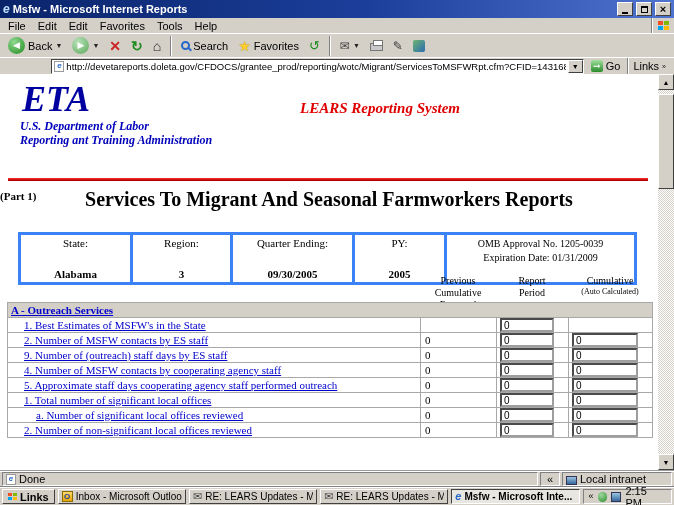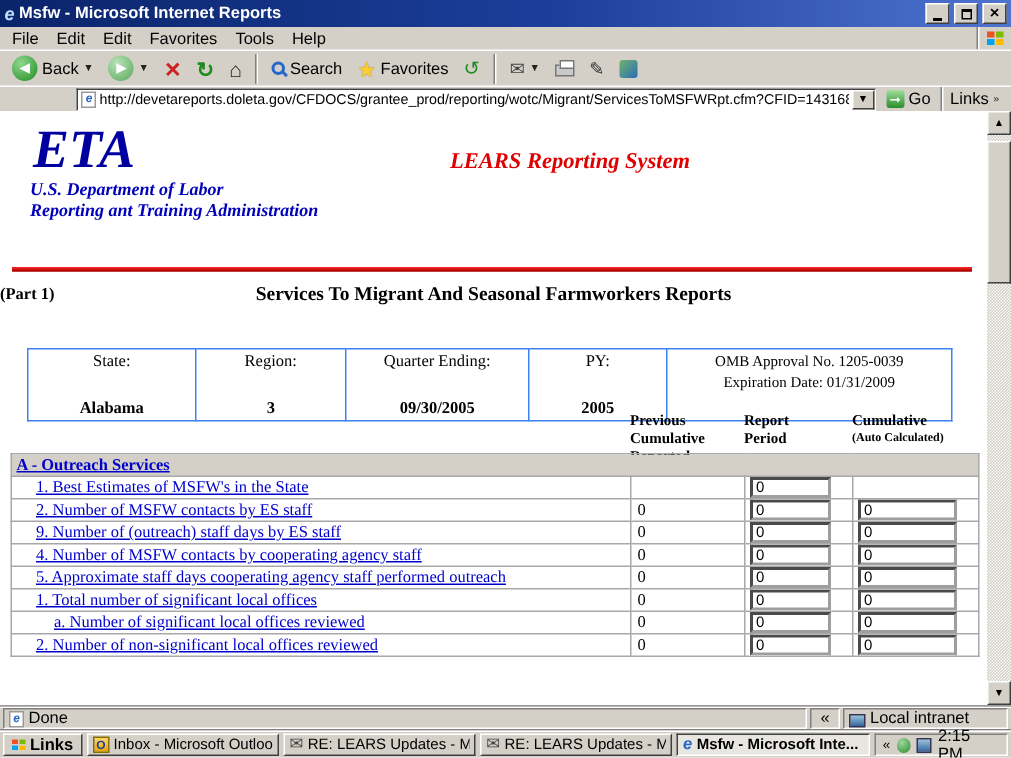"Services To Migrant And Seasonal" .report-title { font-size: 13px -> 20px }
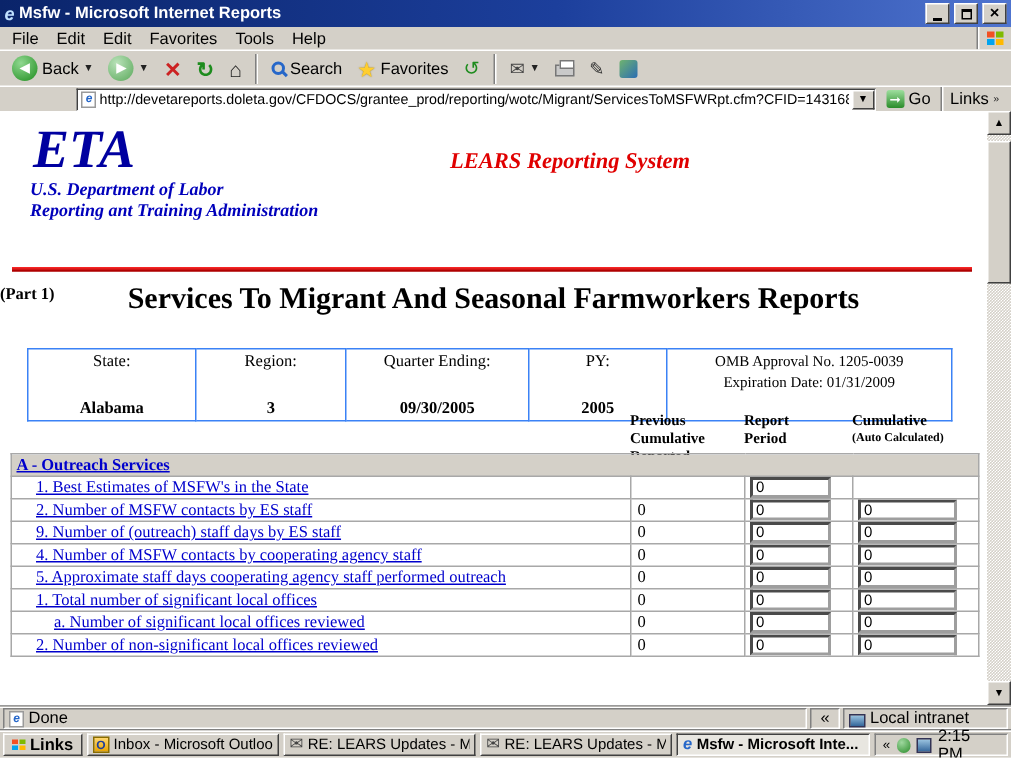"State:" .info-table td { border: 1px solid #3b82f6 -> 3px solid #3b82f6 }
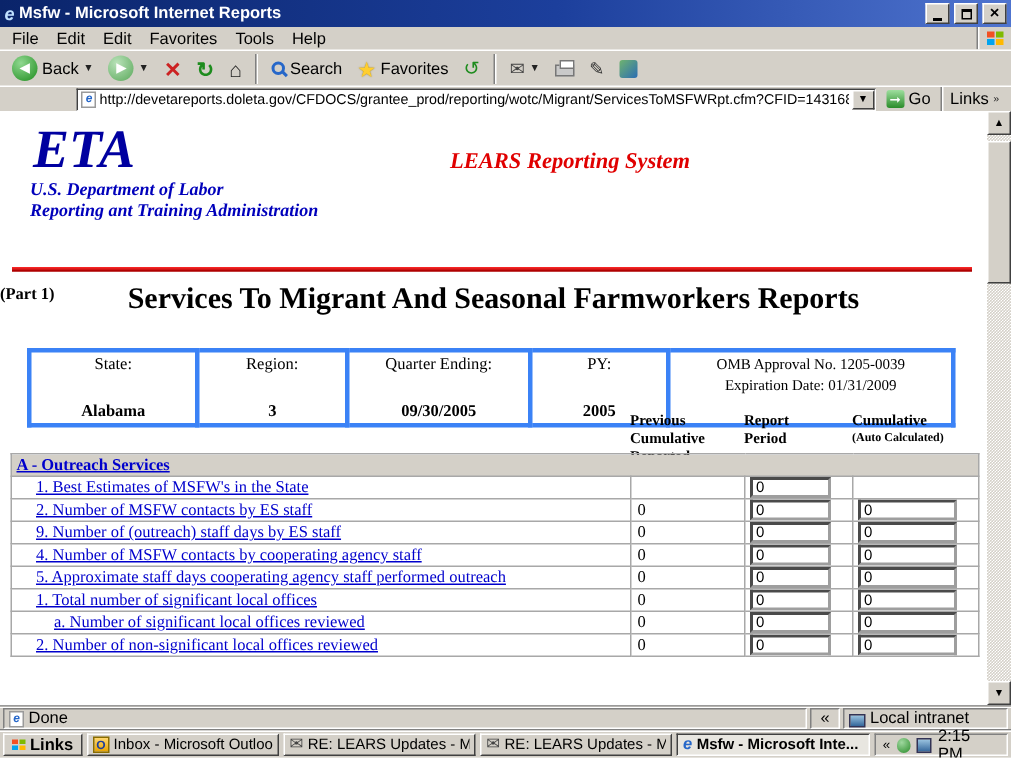"Previous Cumulative" .grid-headers { font-weight: bold -> normal; text-align: none -> center }
